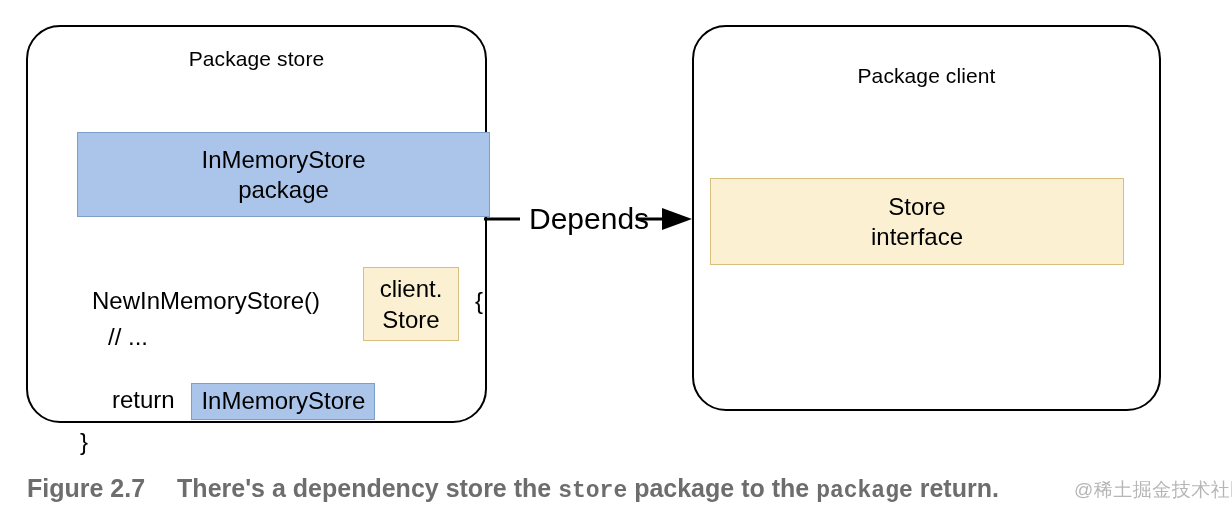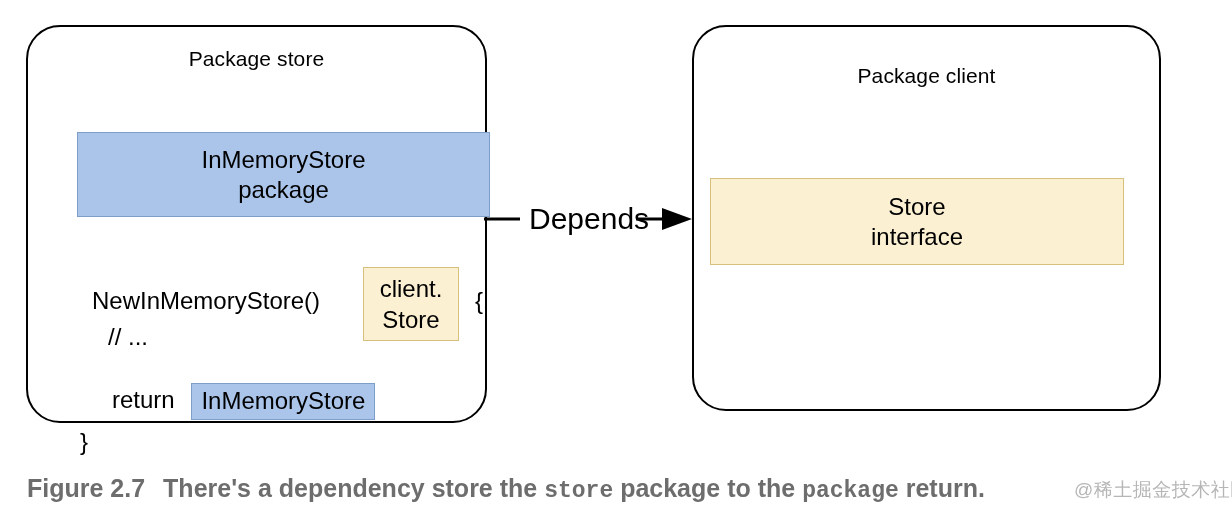"Figure 2.7" #figure-caption .caption-label { margin-right: 18px -> 32px }
